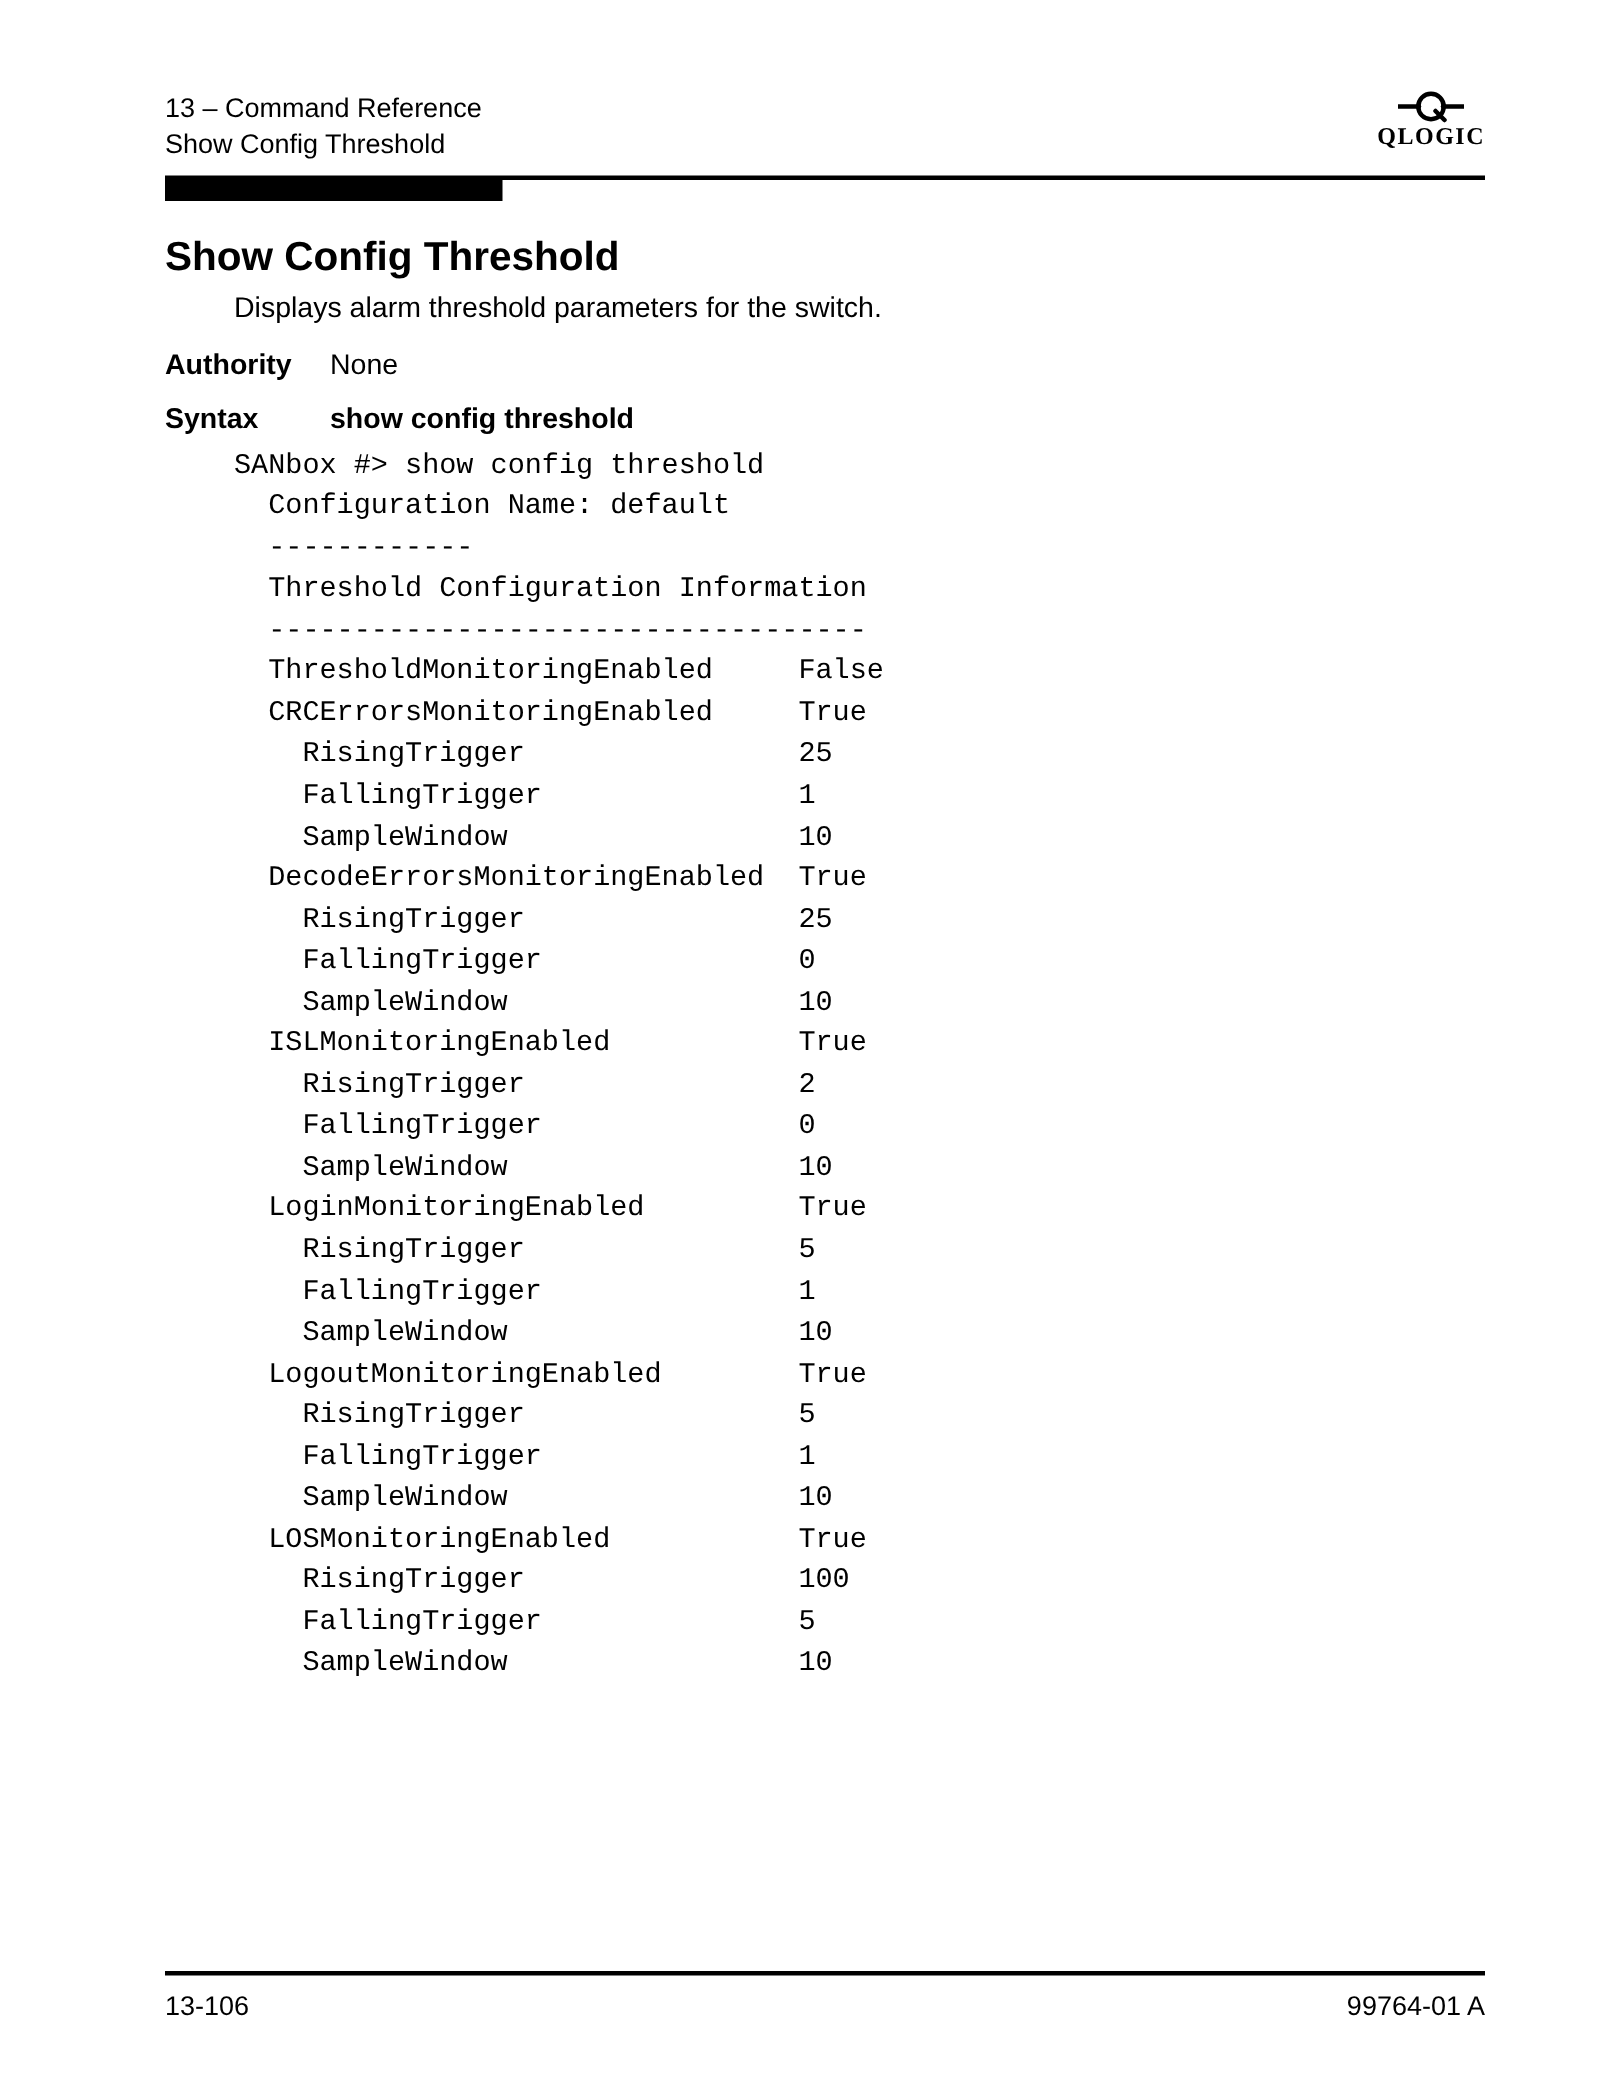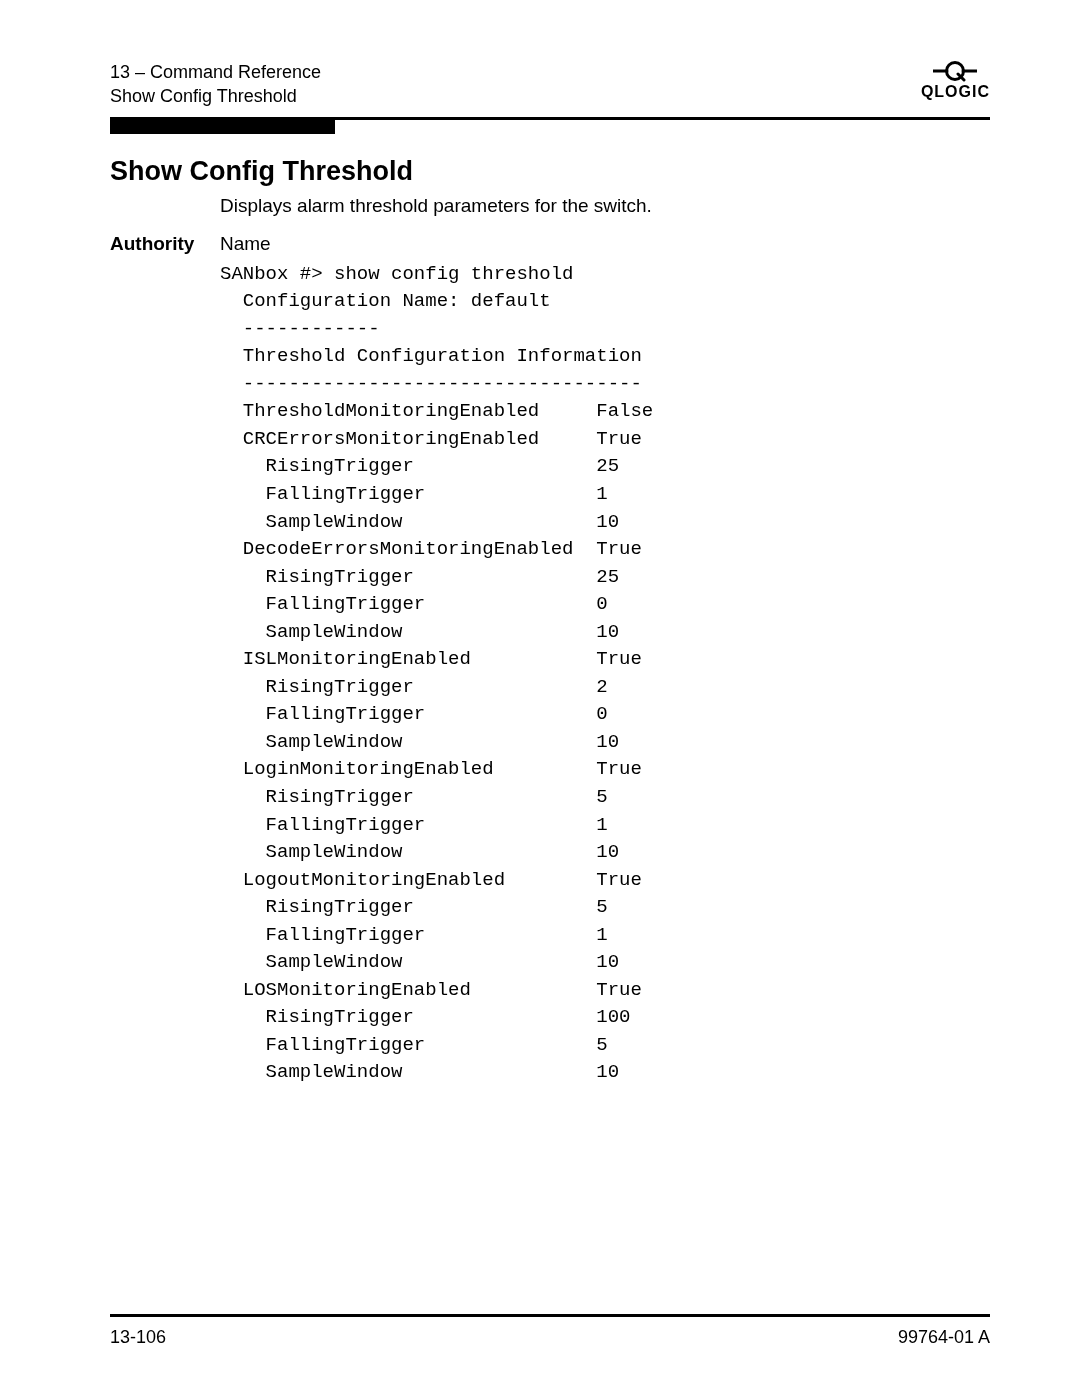"QLOGIC" .logo { font-family: none -> Liberation Serif, serif }
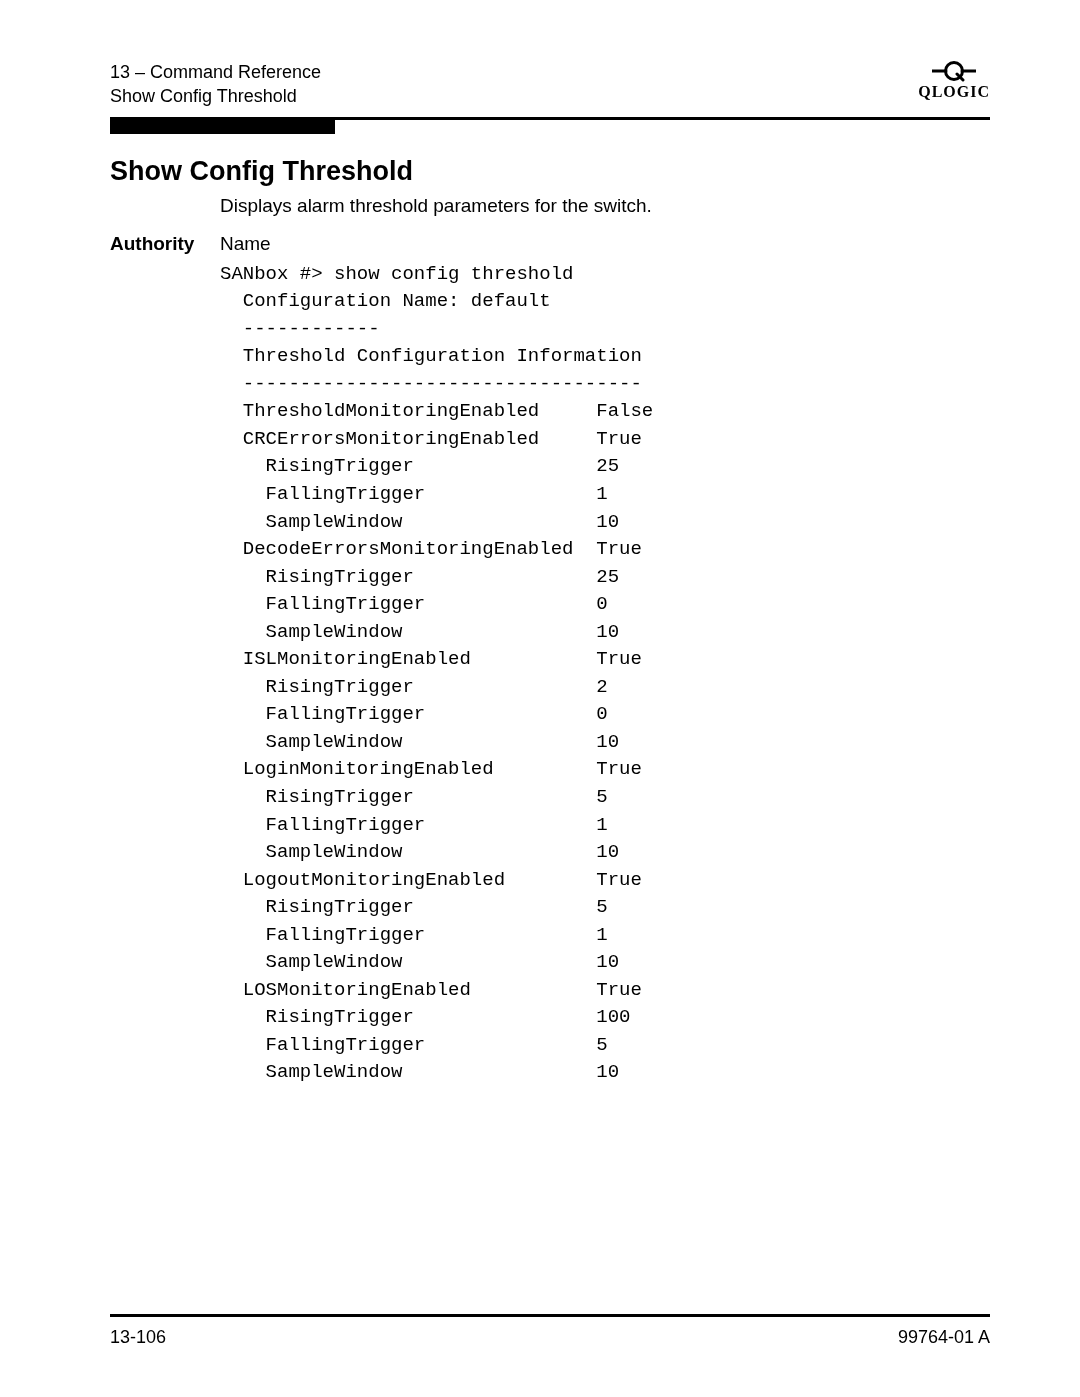"Displays alarm threshold parameters for" .indent-content { margin-left: 110px -> 46px }
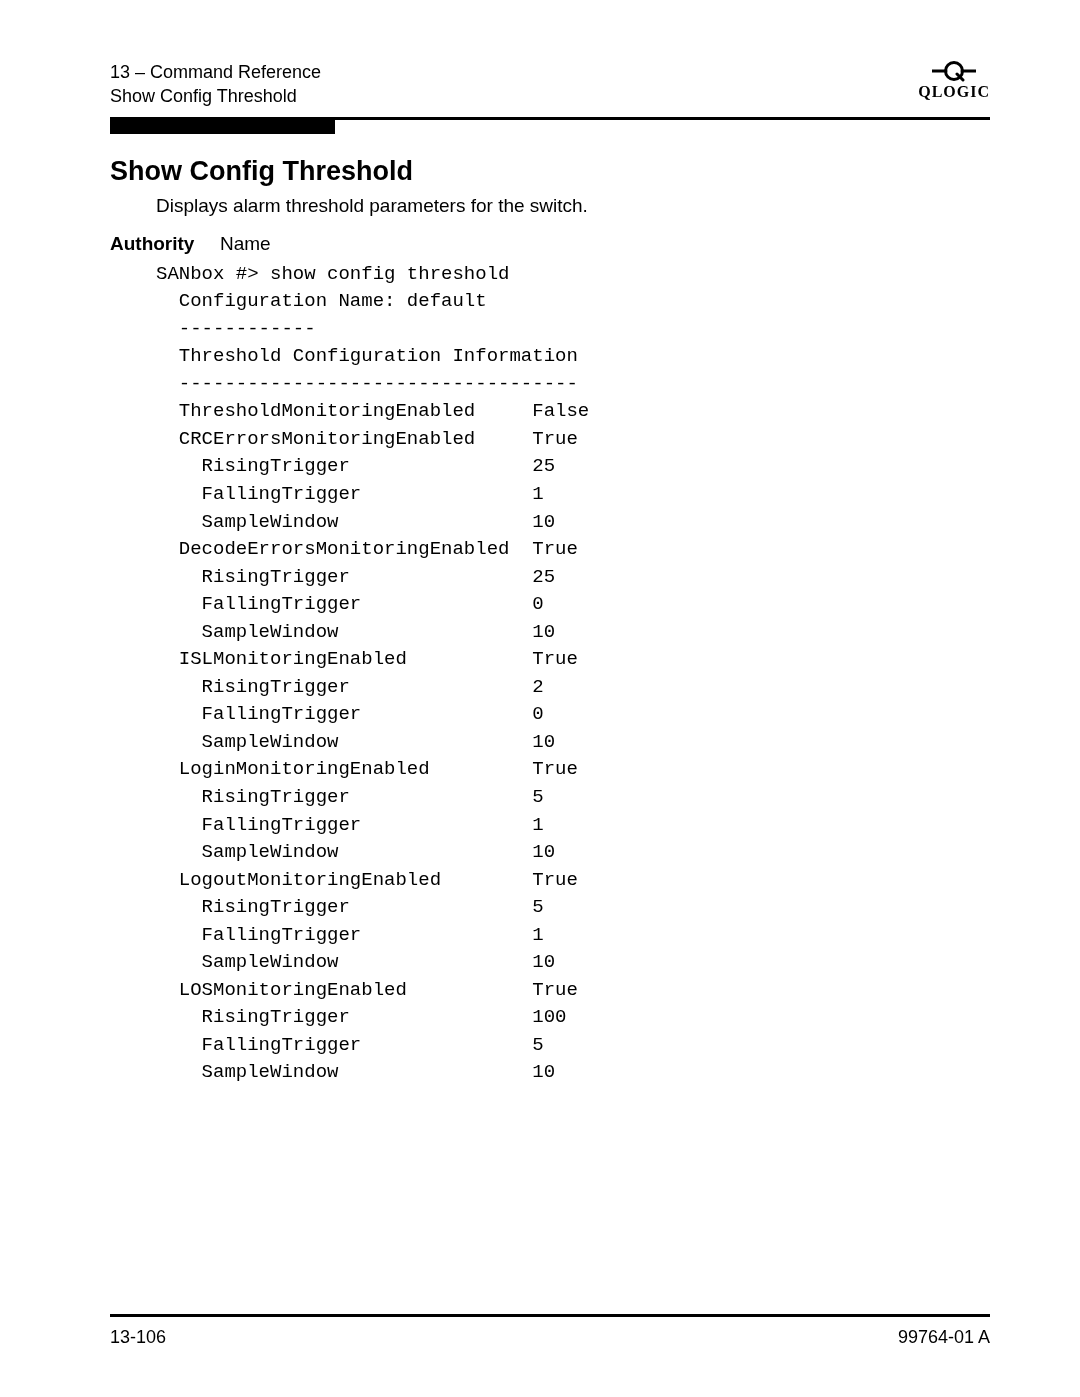"Name" div.section-value { text: Name -> None }
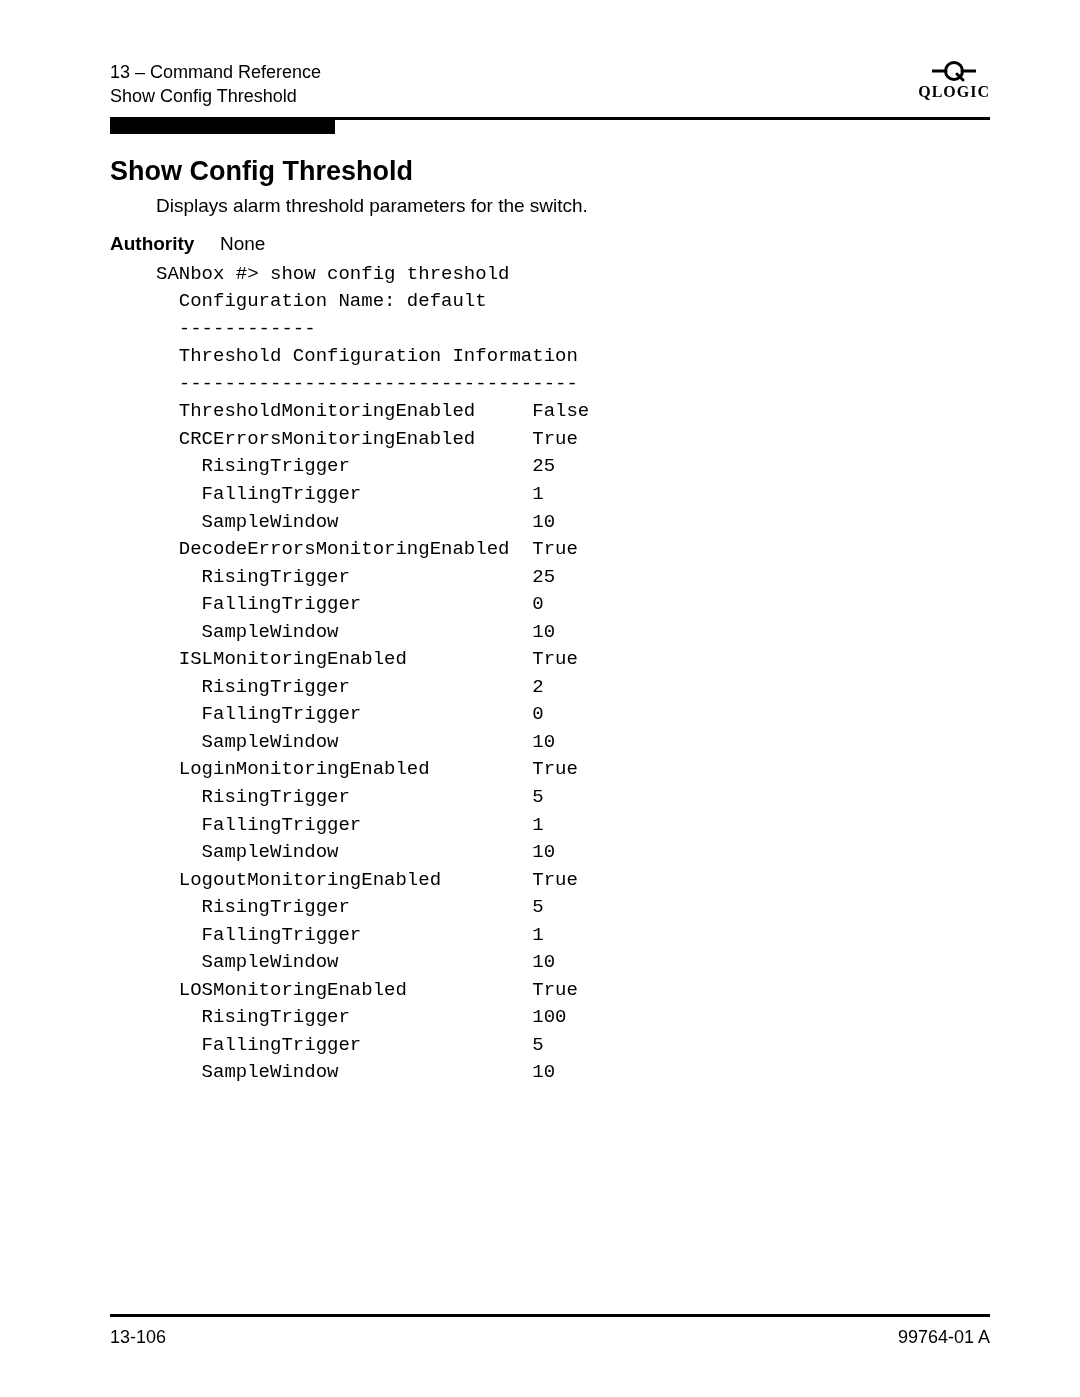"Syntax" div.section { html: none -> <div> <div>Syntax</div> <div>show config threshold</div> </div> }
